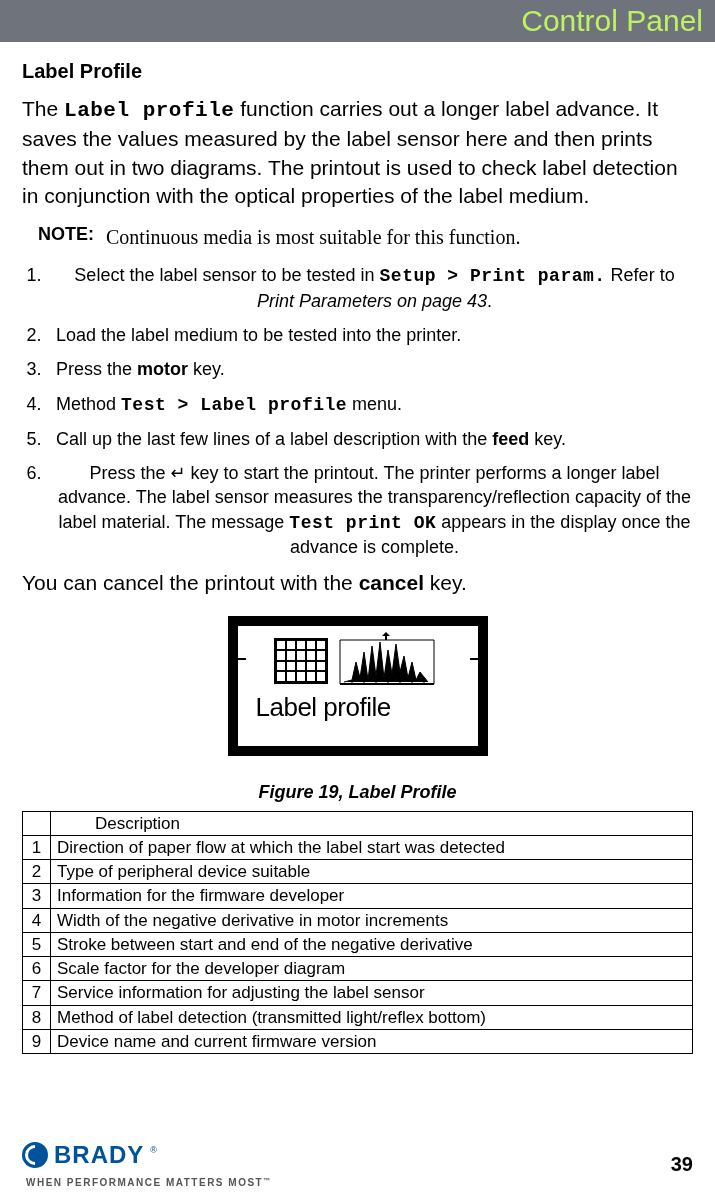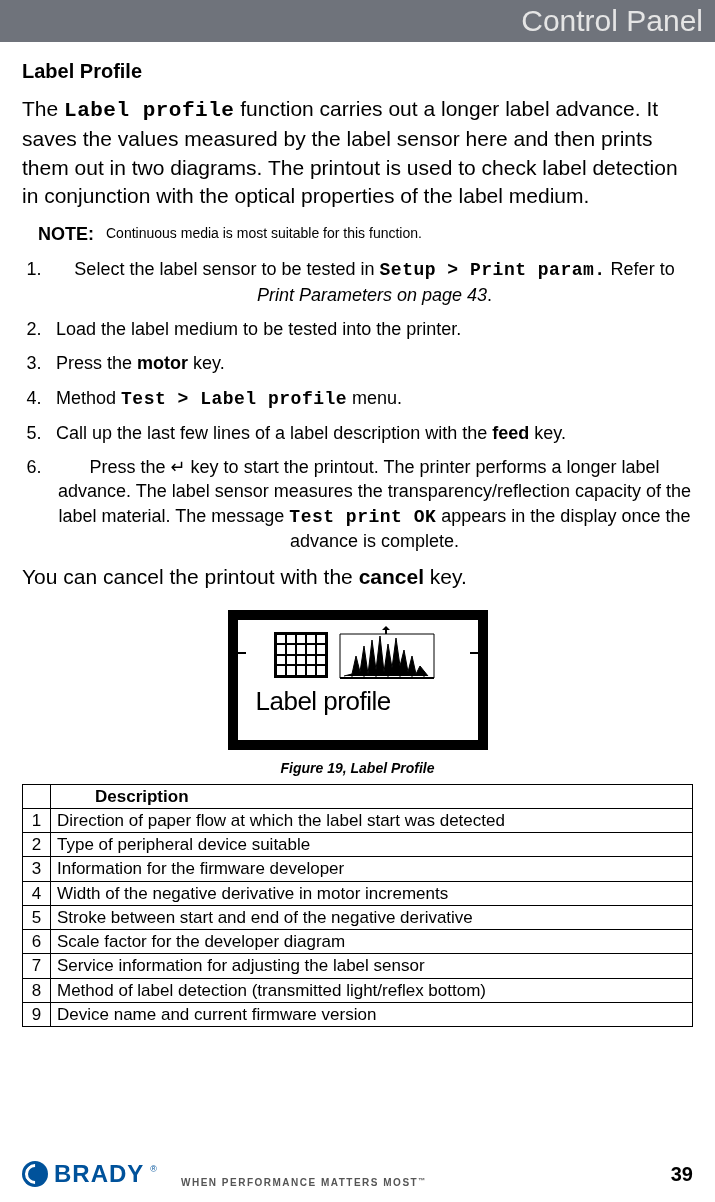"Control Panel" .header-bar { color: #e5e5e5 -> #bef264 }
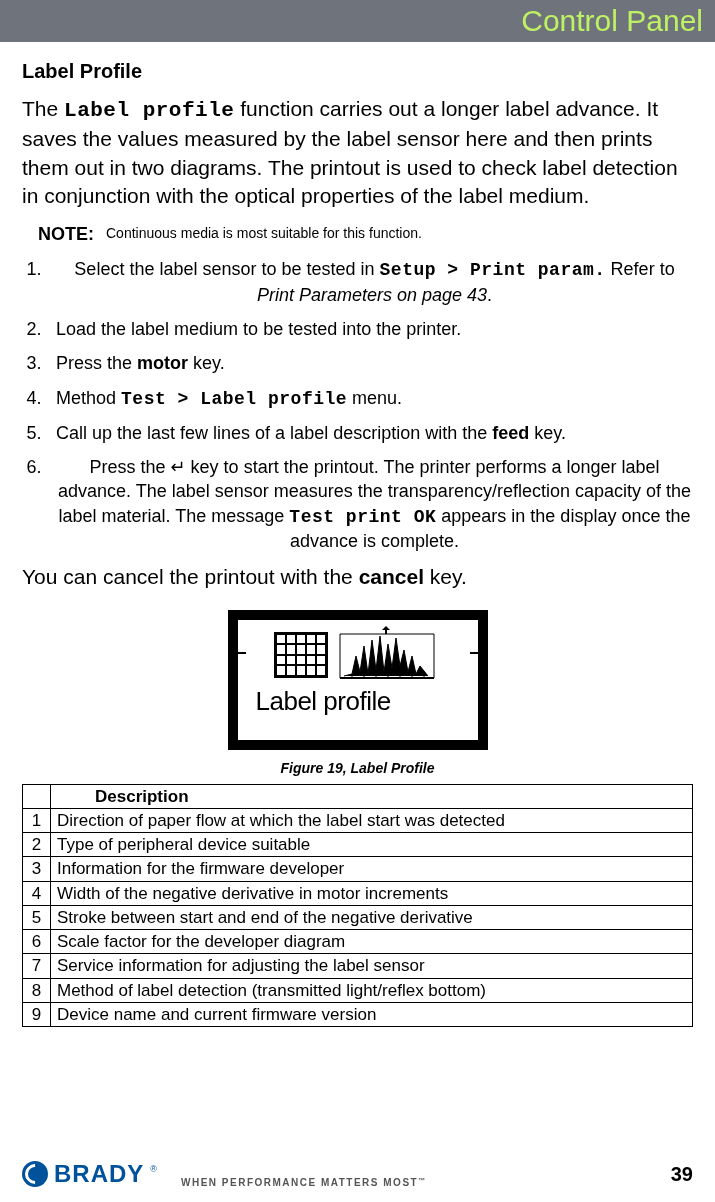"Continuous media is most suitable" .note-text { font-family: none -> Liberation Serif, serif; font-size: 14px -> 20px }
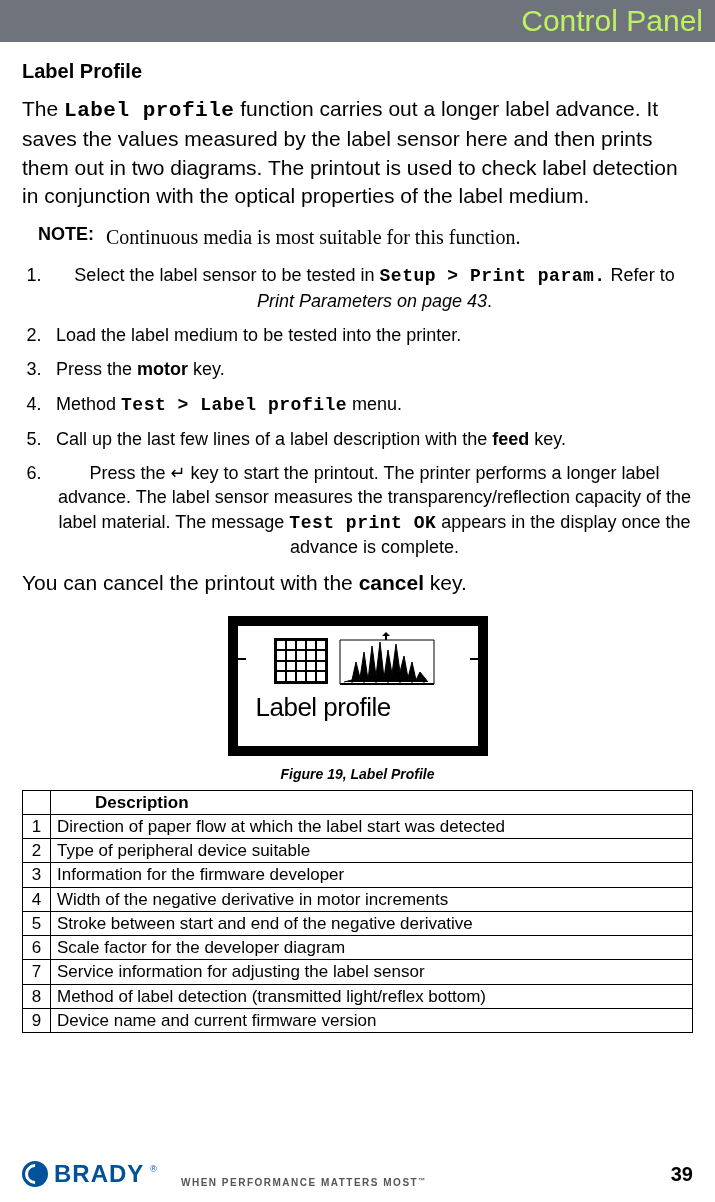"Figure 19, Label Profile" .figure-caption { font-size: 14px -> 18px; margin: 10px 0 8px 0 -> 26px 0 8px 0 }
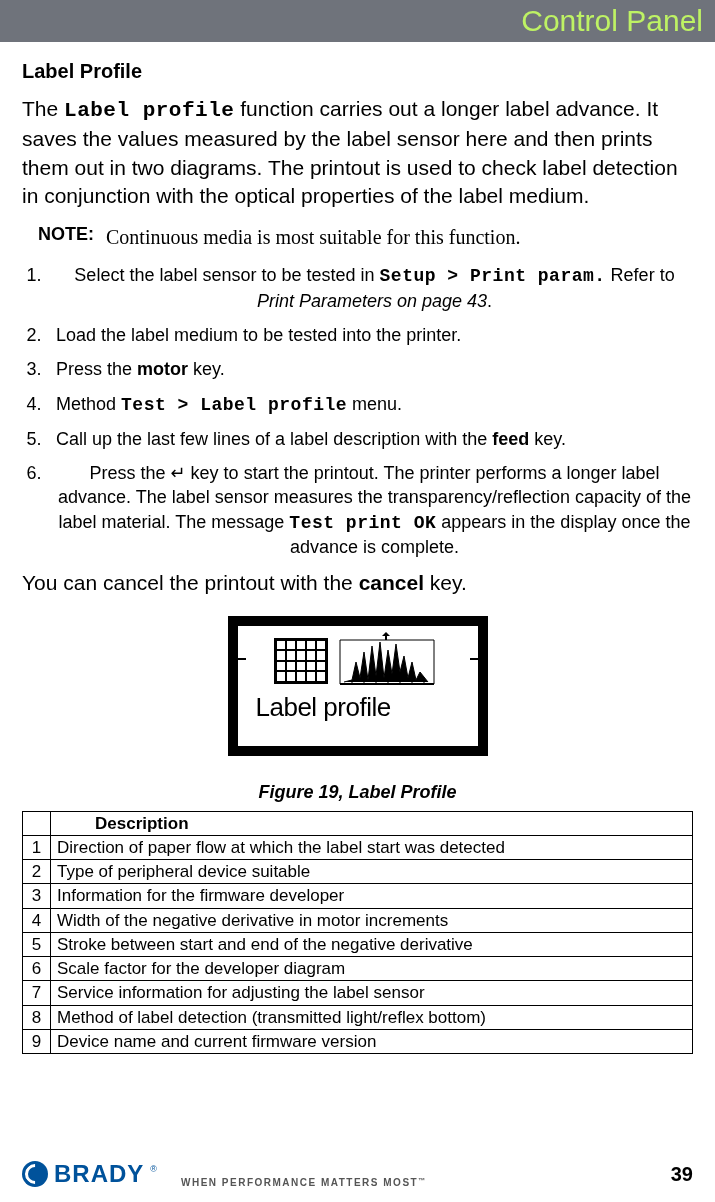"Description" table th { font-weight: bold -> normal }
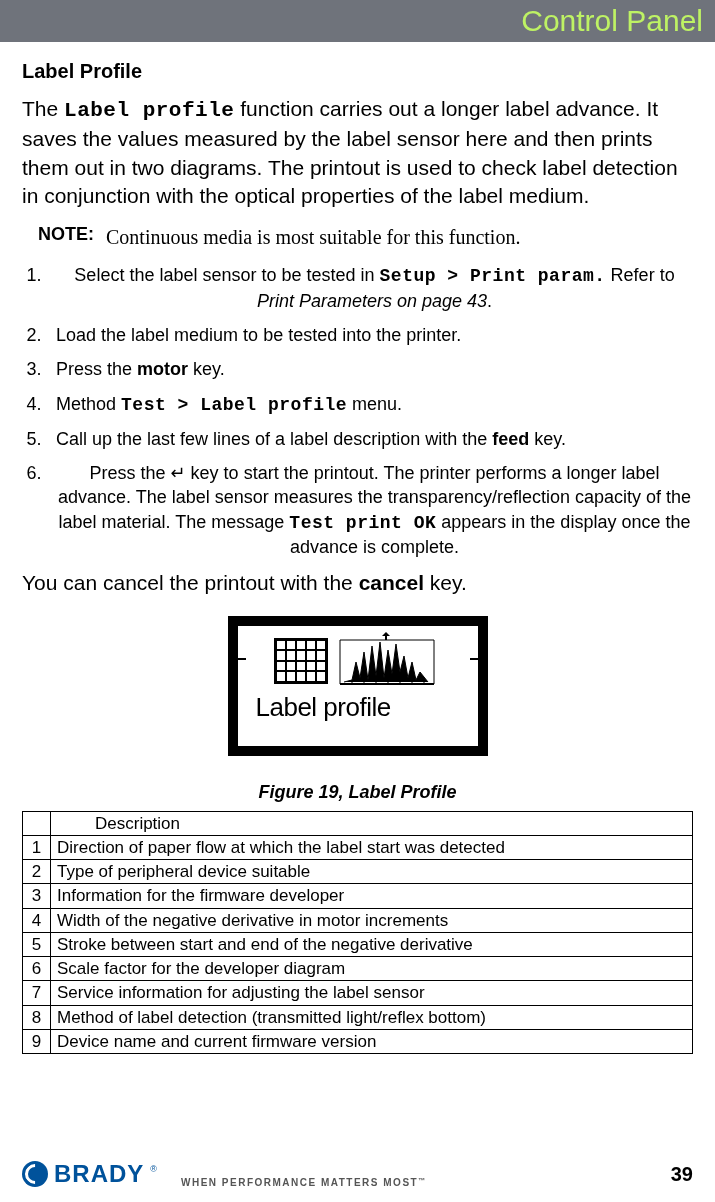"BRADY" .footer-left { align-items: flex-end -> flex-start; flex-direction: none -> column; gap: 20px -> 8px }
